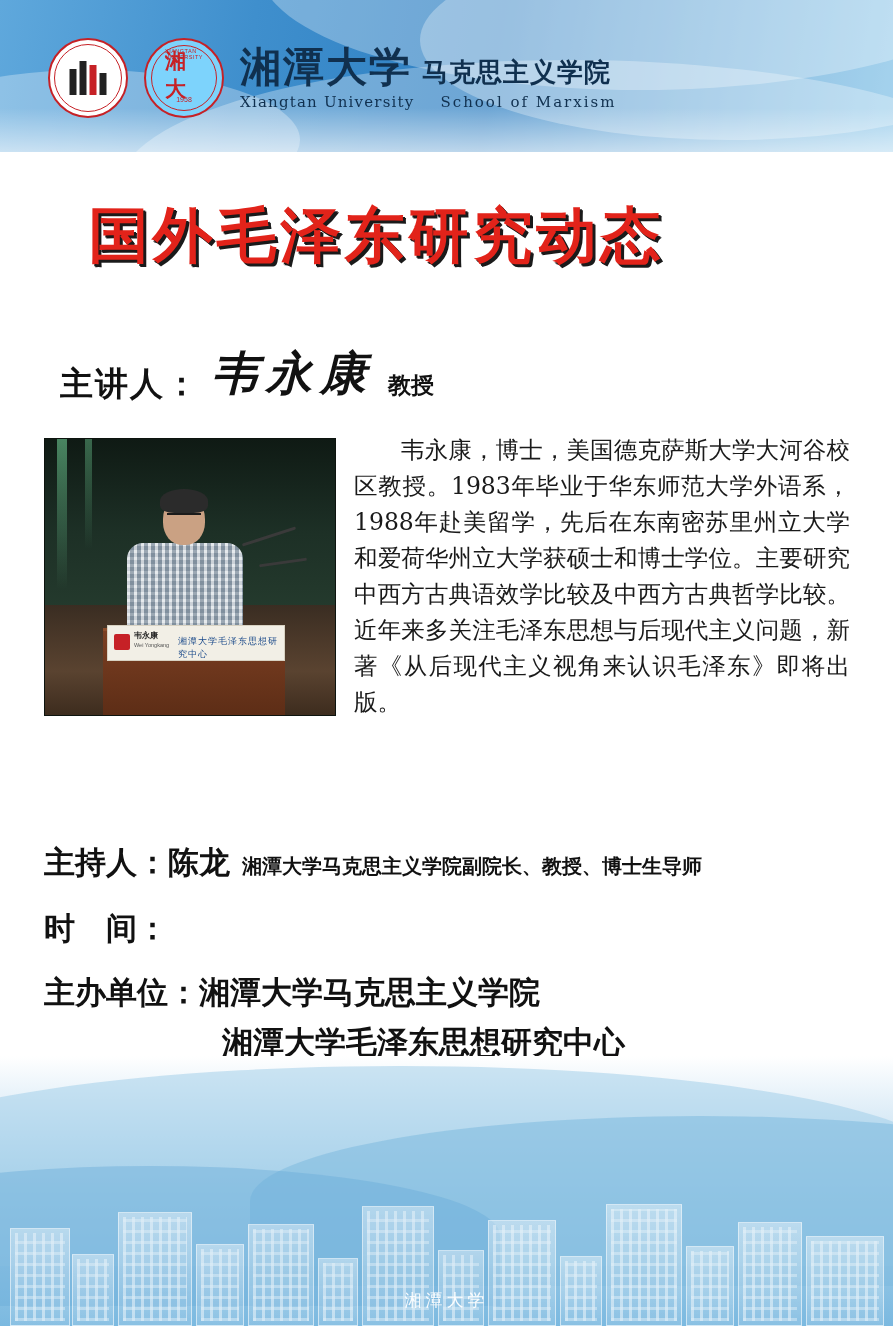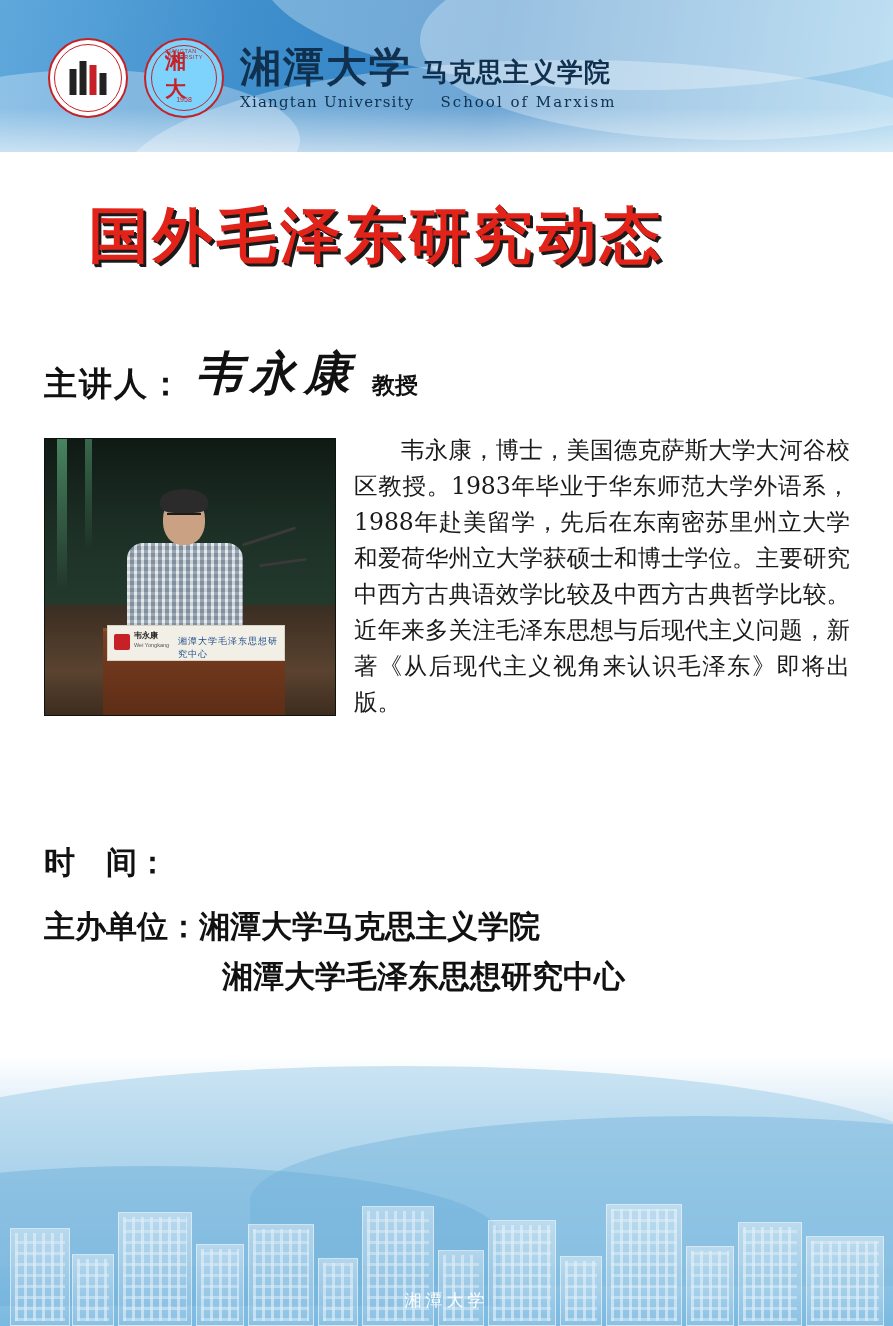"主讲人：" .speaker-row { left: 44px -> 60px }
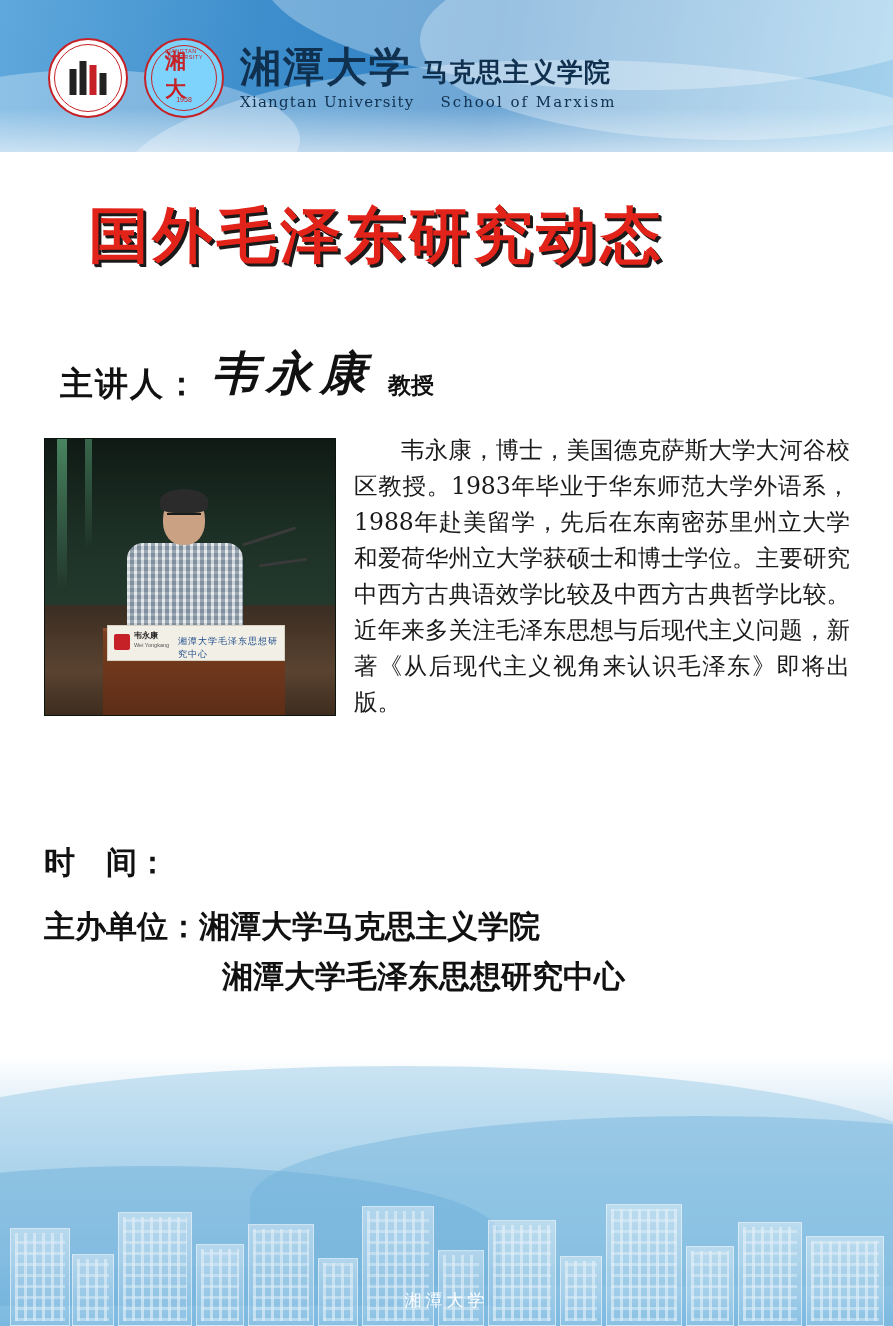"主持人：" div.info-row { html: none -> <div> <span>主持人：</span> <span>陈龙</span> <span>湘潭大学马克思主义学院副院长、教授、博士生导师</span> </div> }
